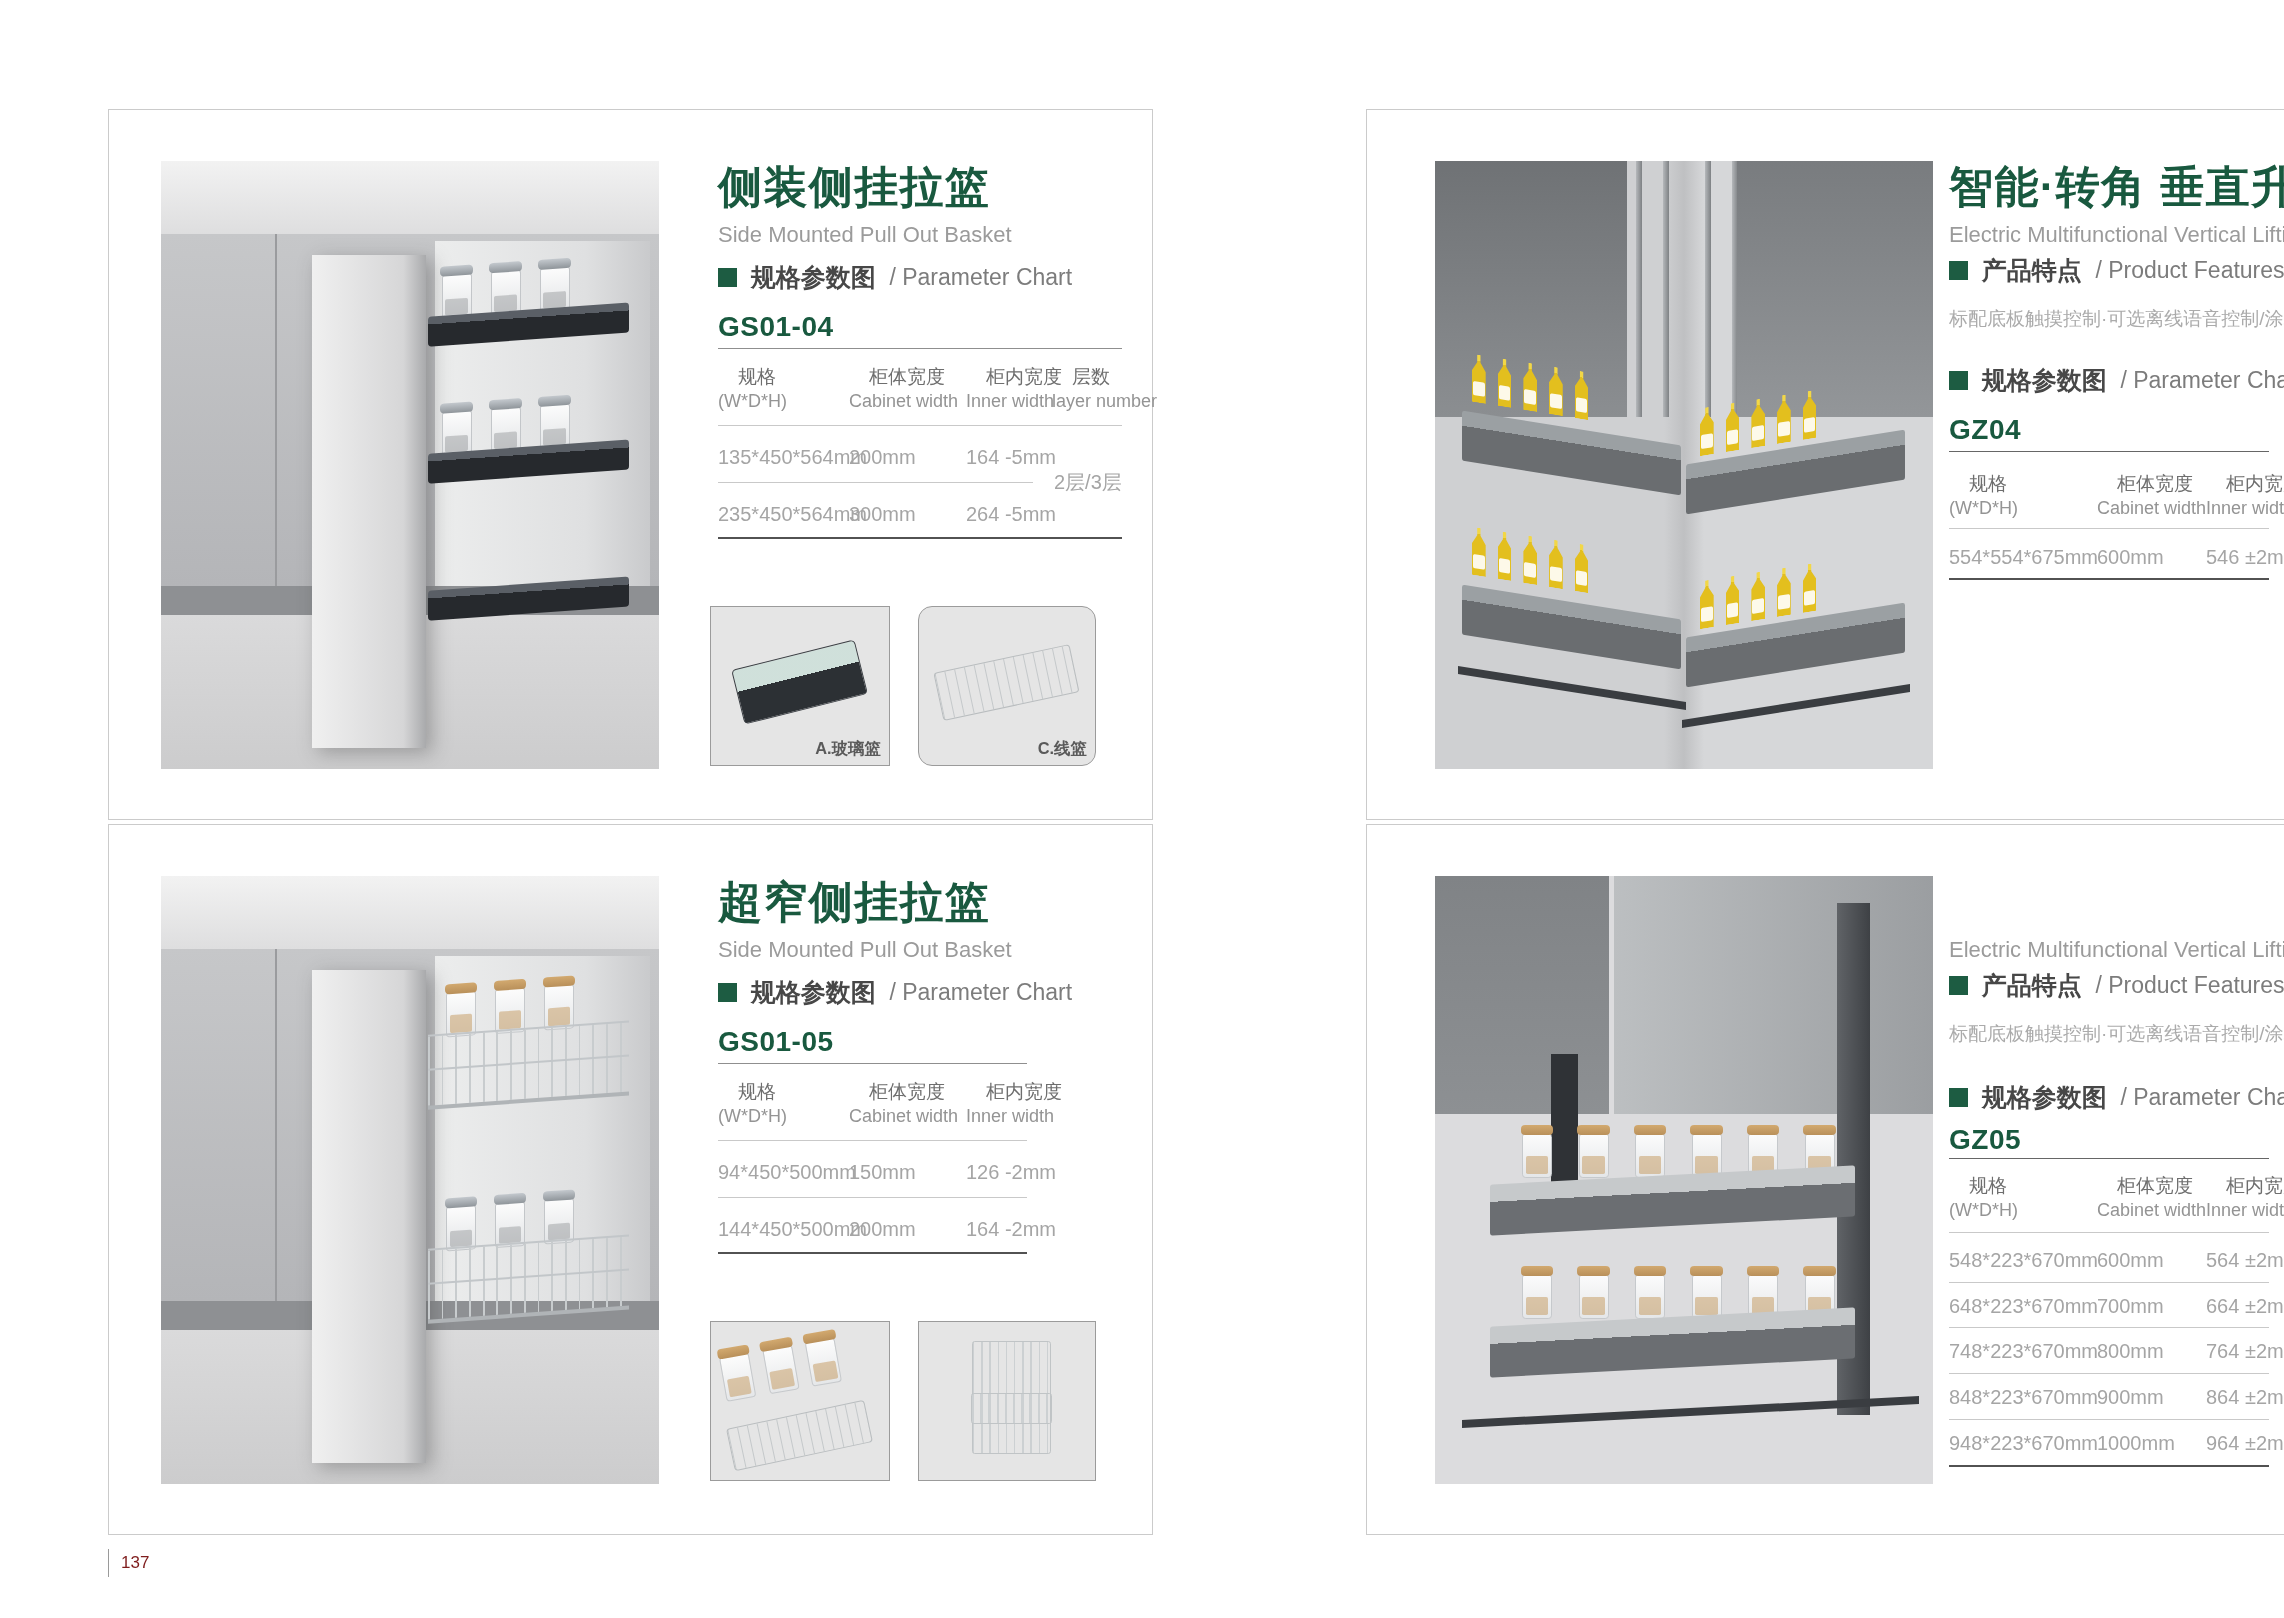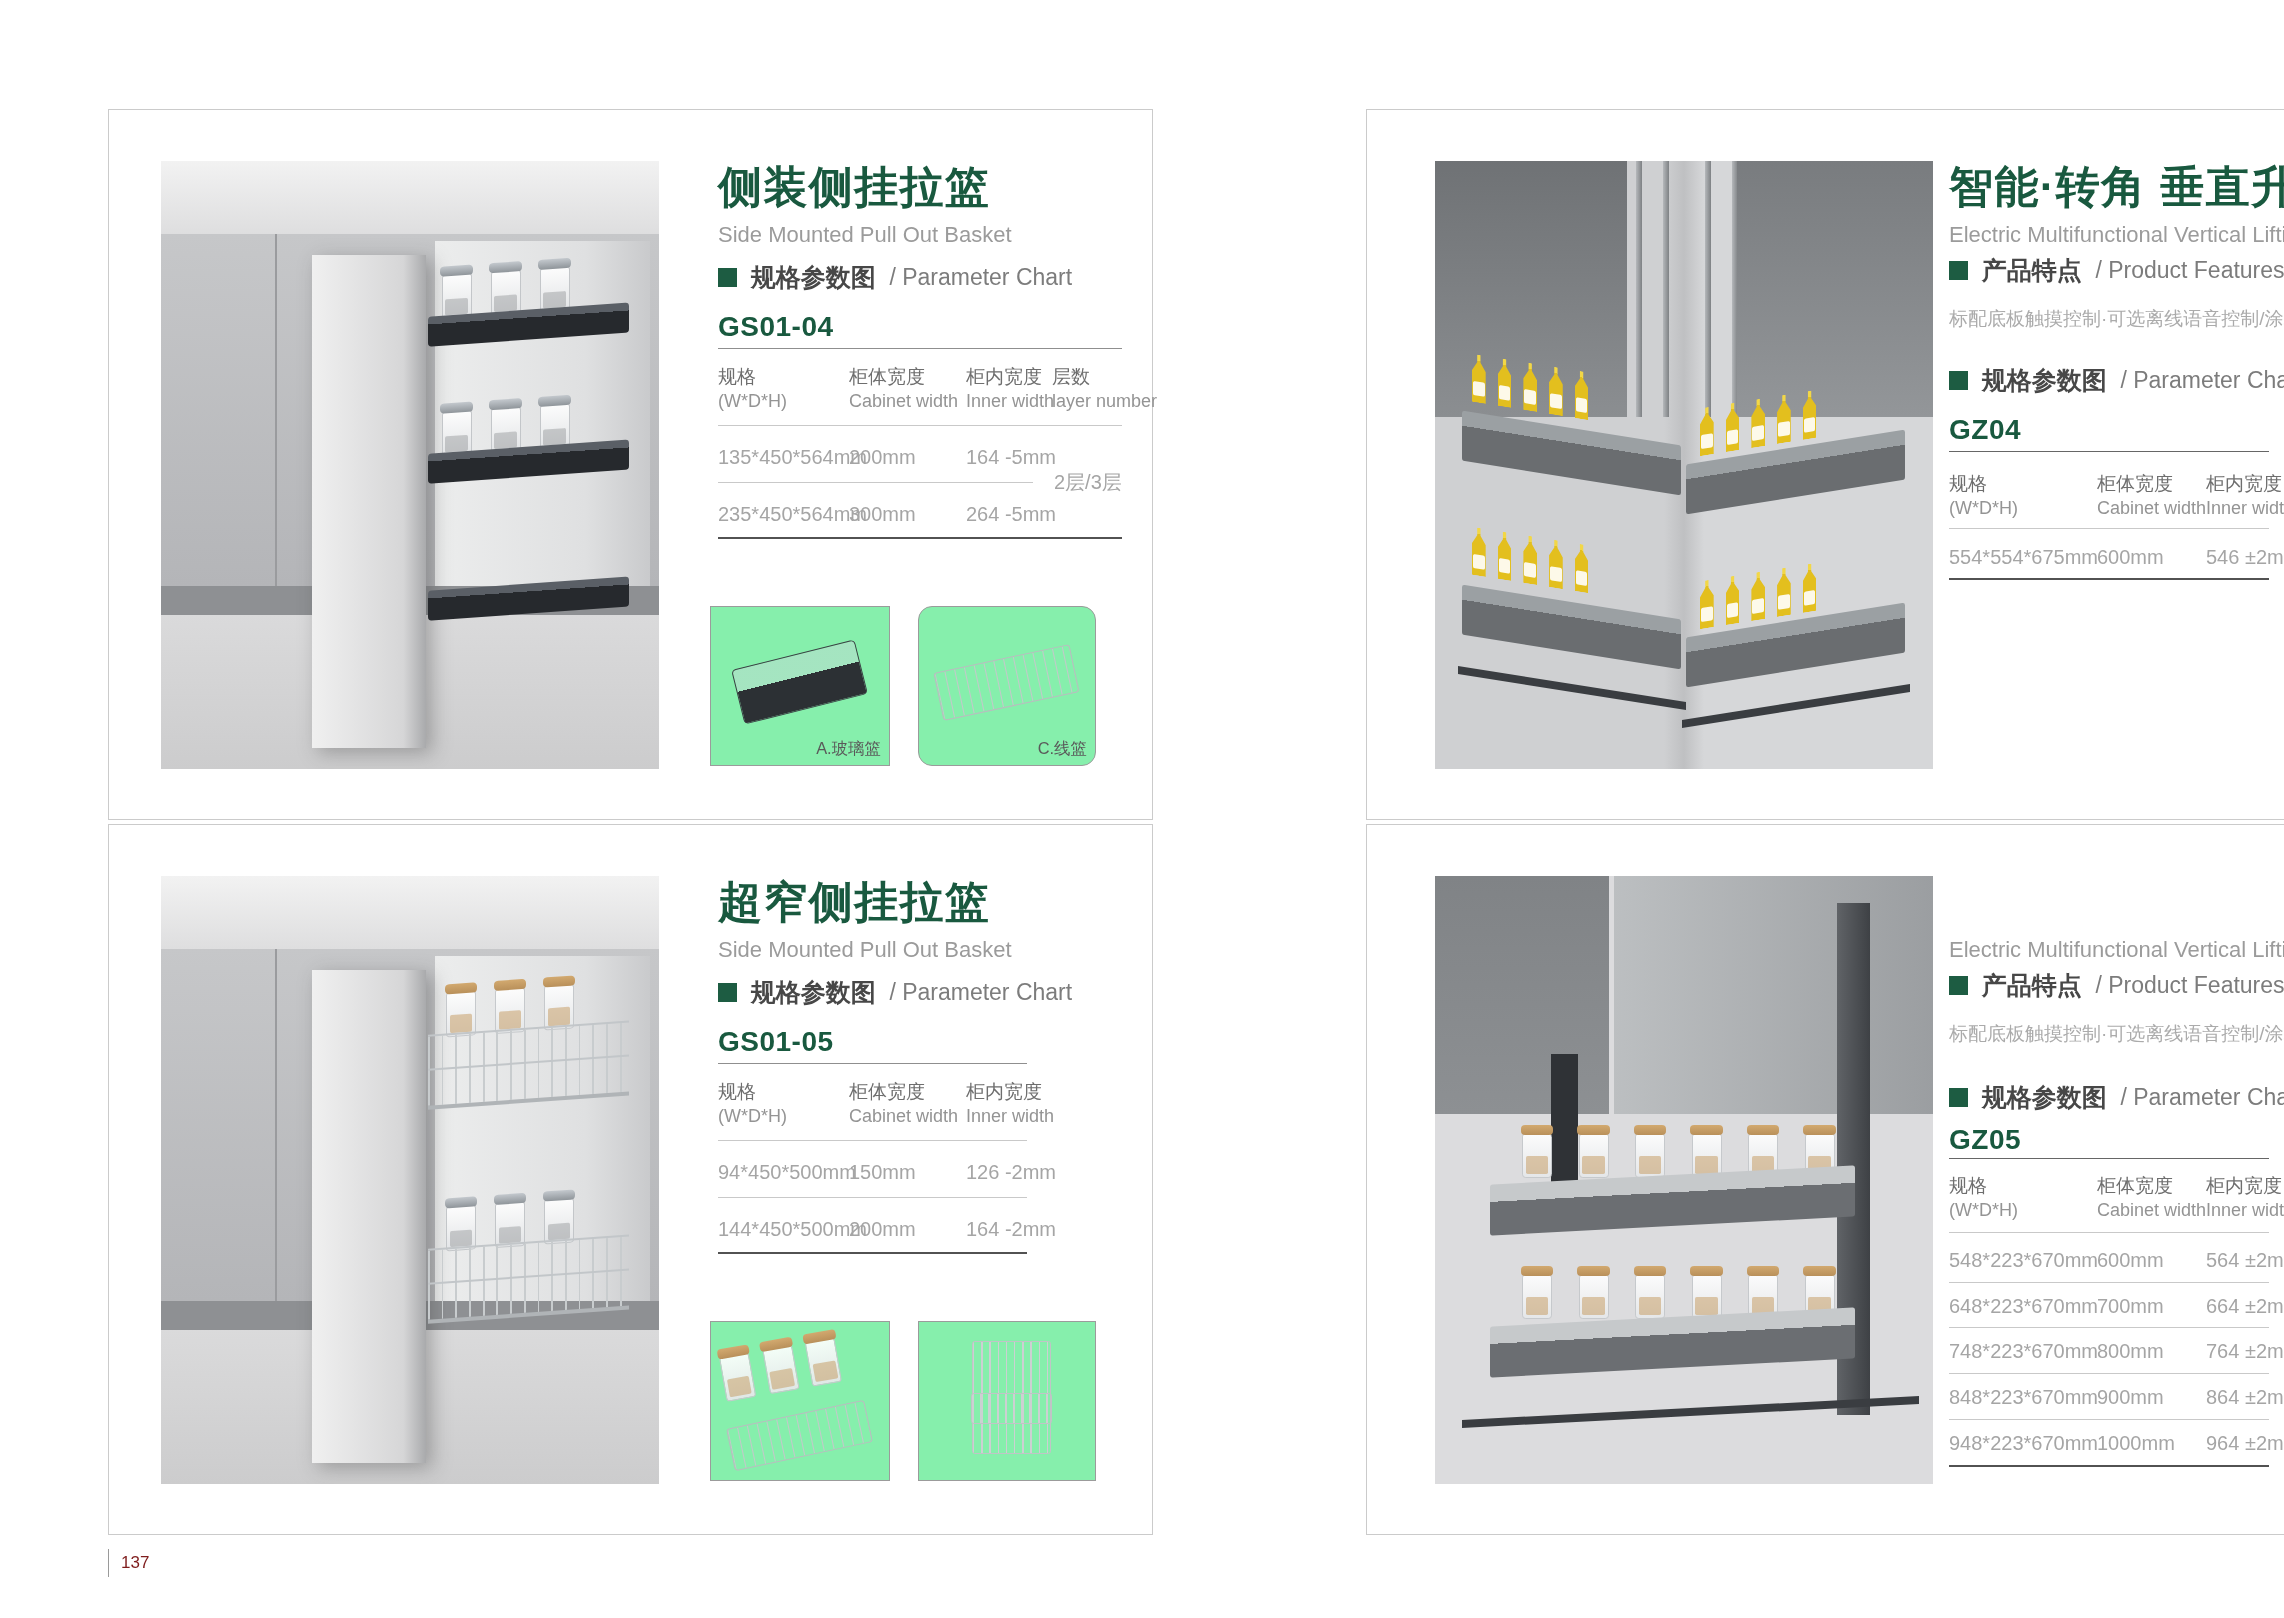"规格" .th-zh { margin-left: none -> 20px }
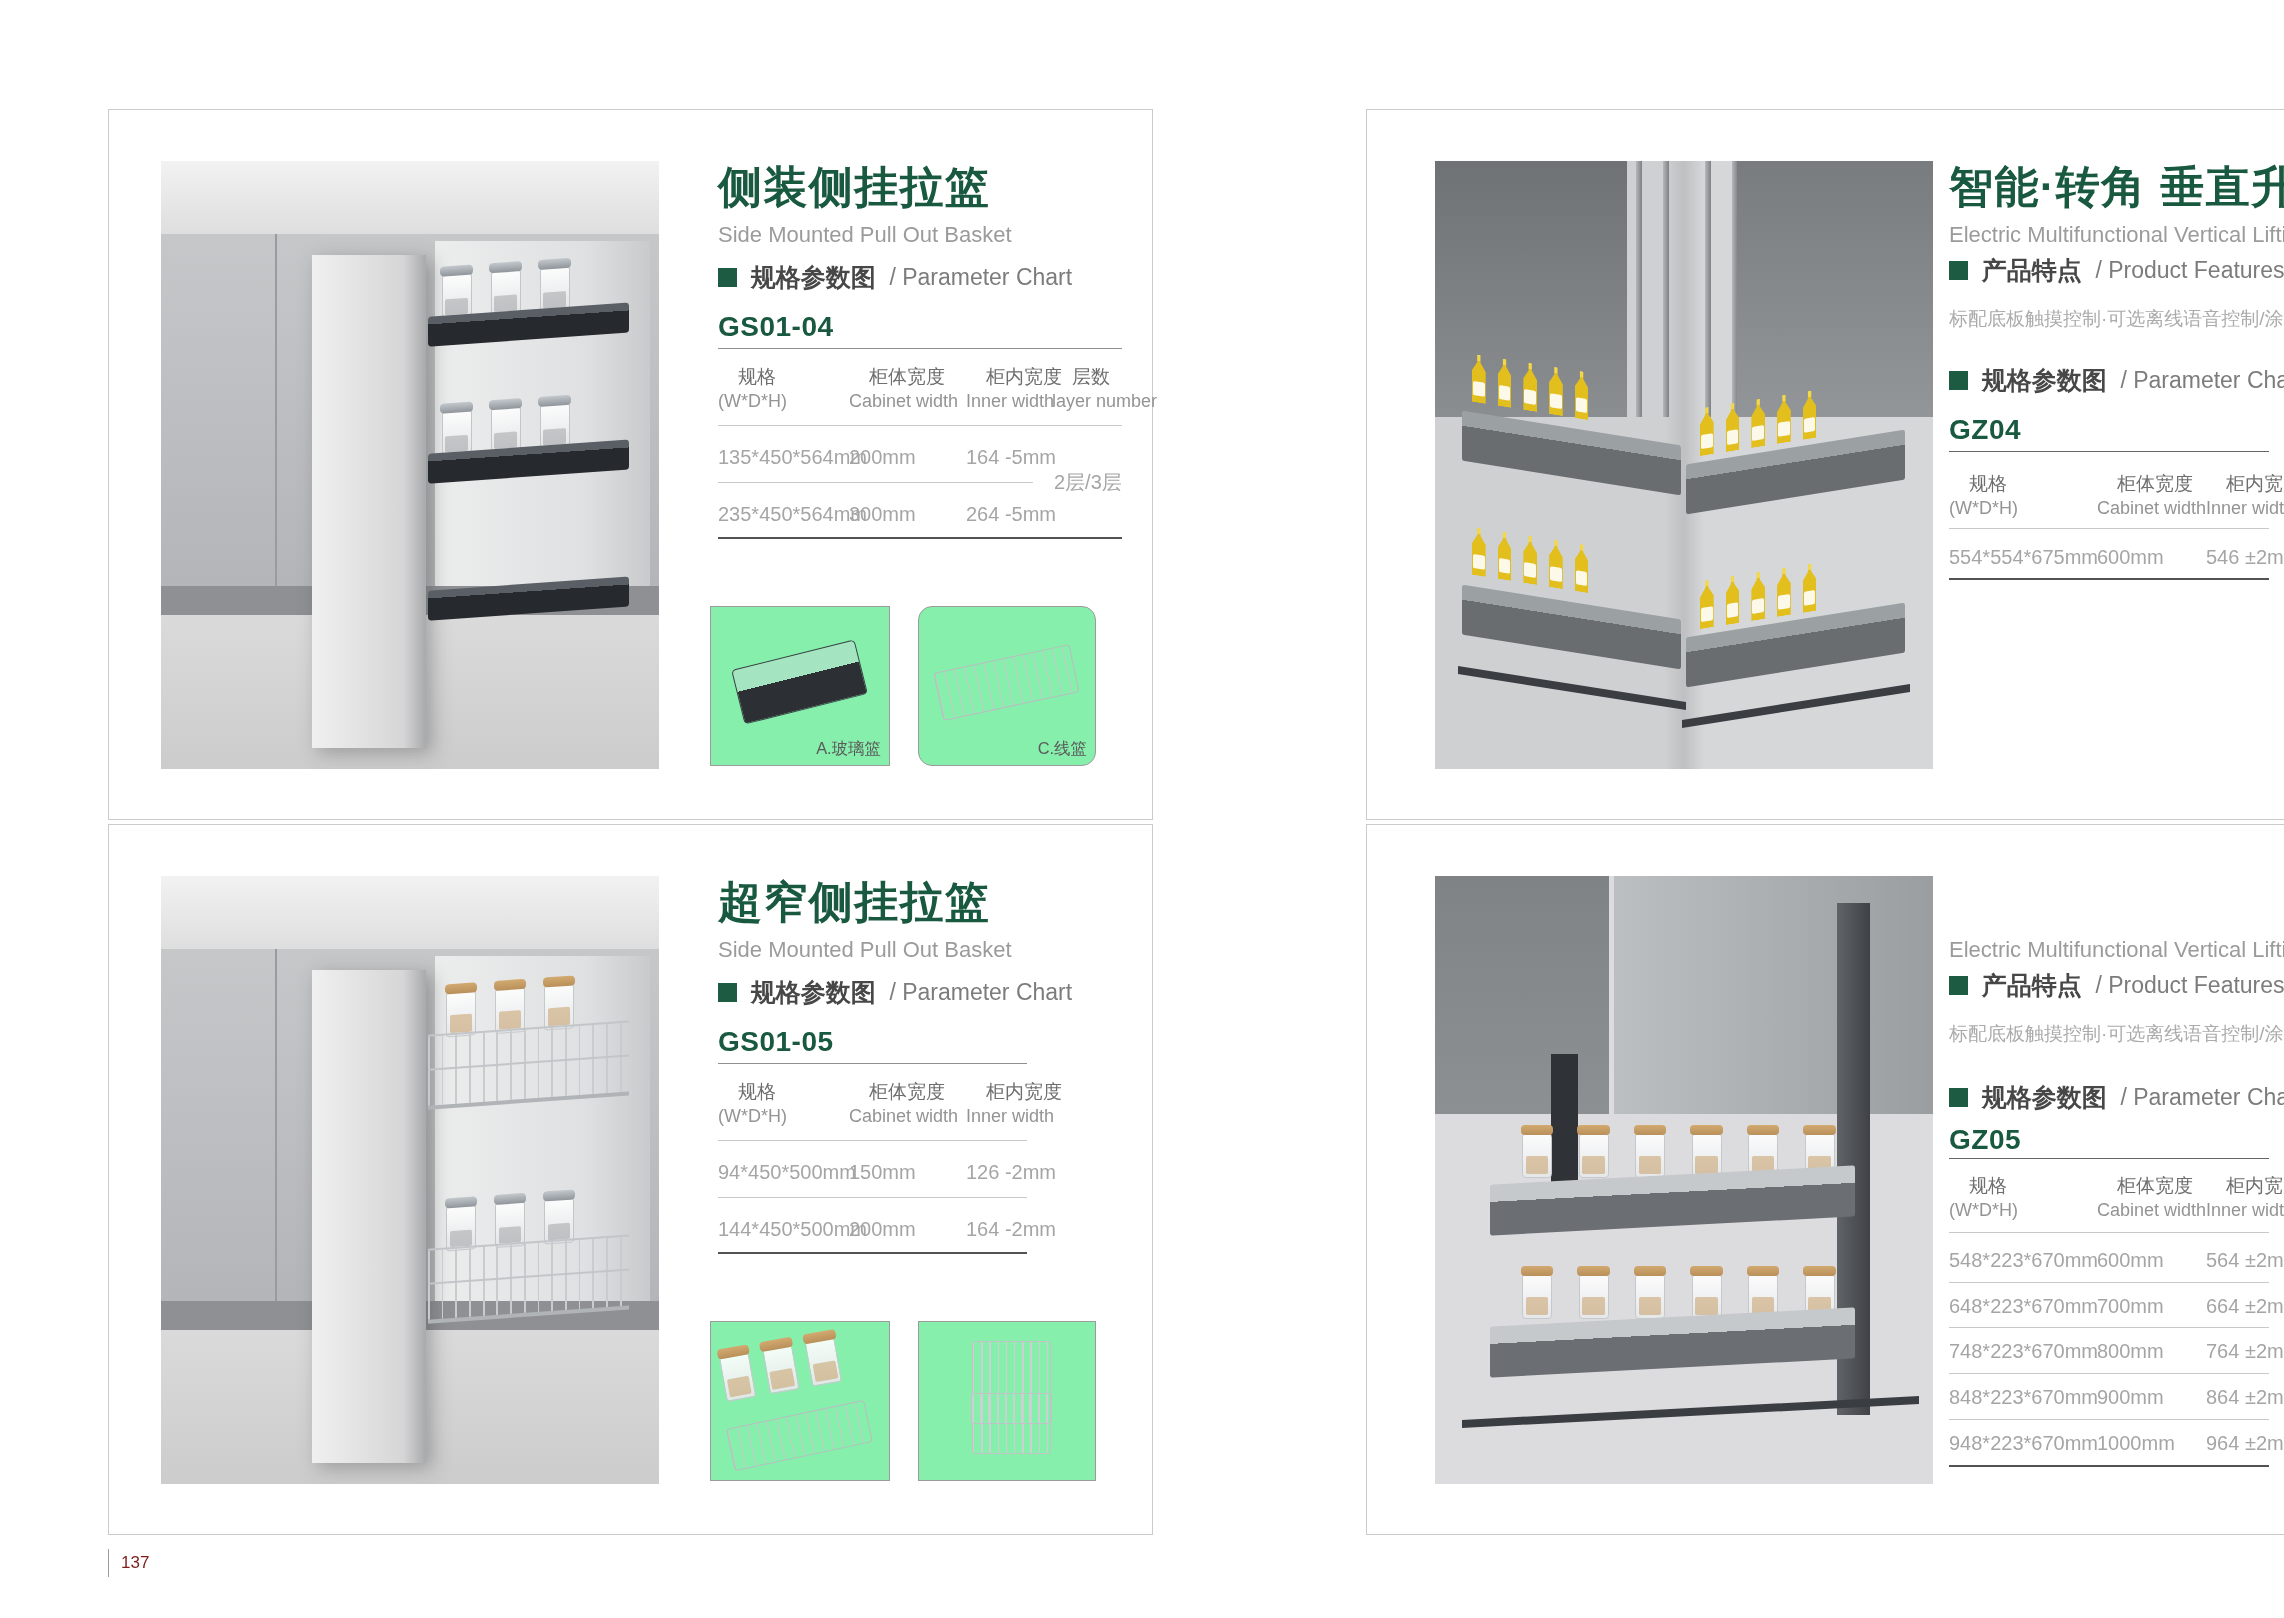"A.玻璃篮" .thumb { background: #86efac -> #e5e5e5; font-weight: none -> bold }
